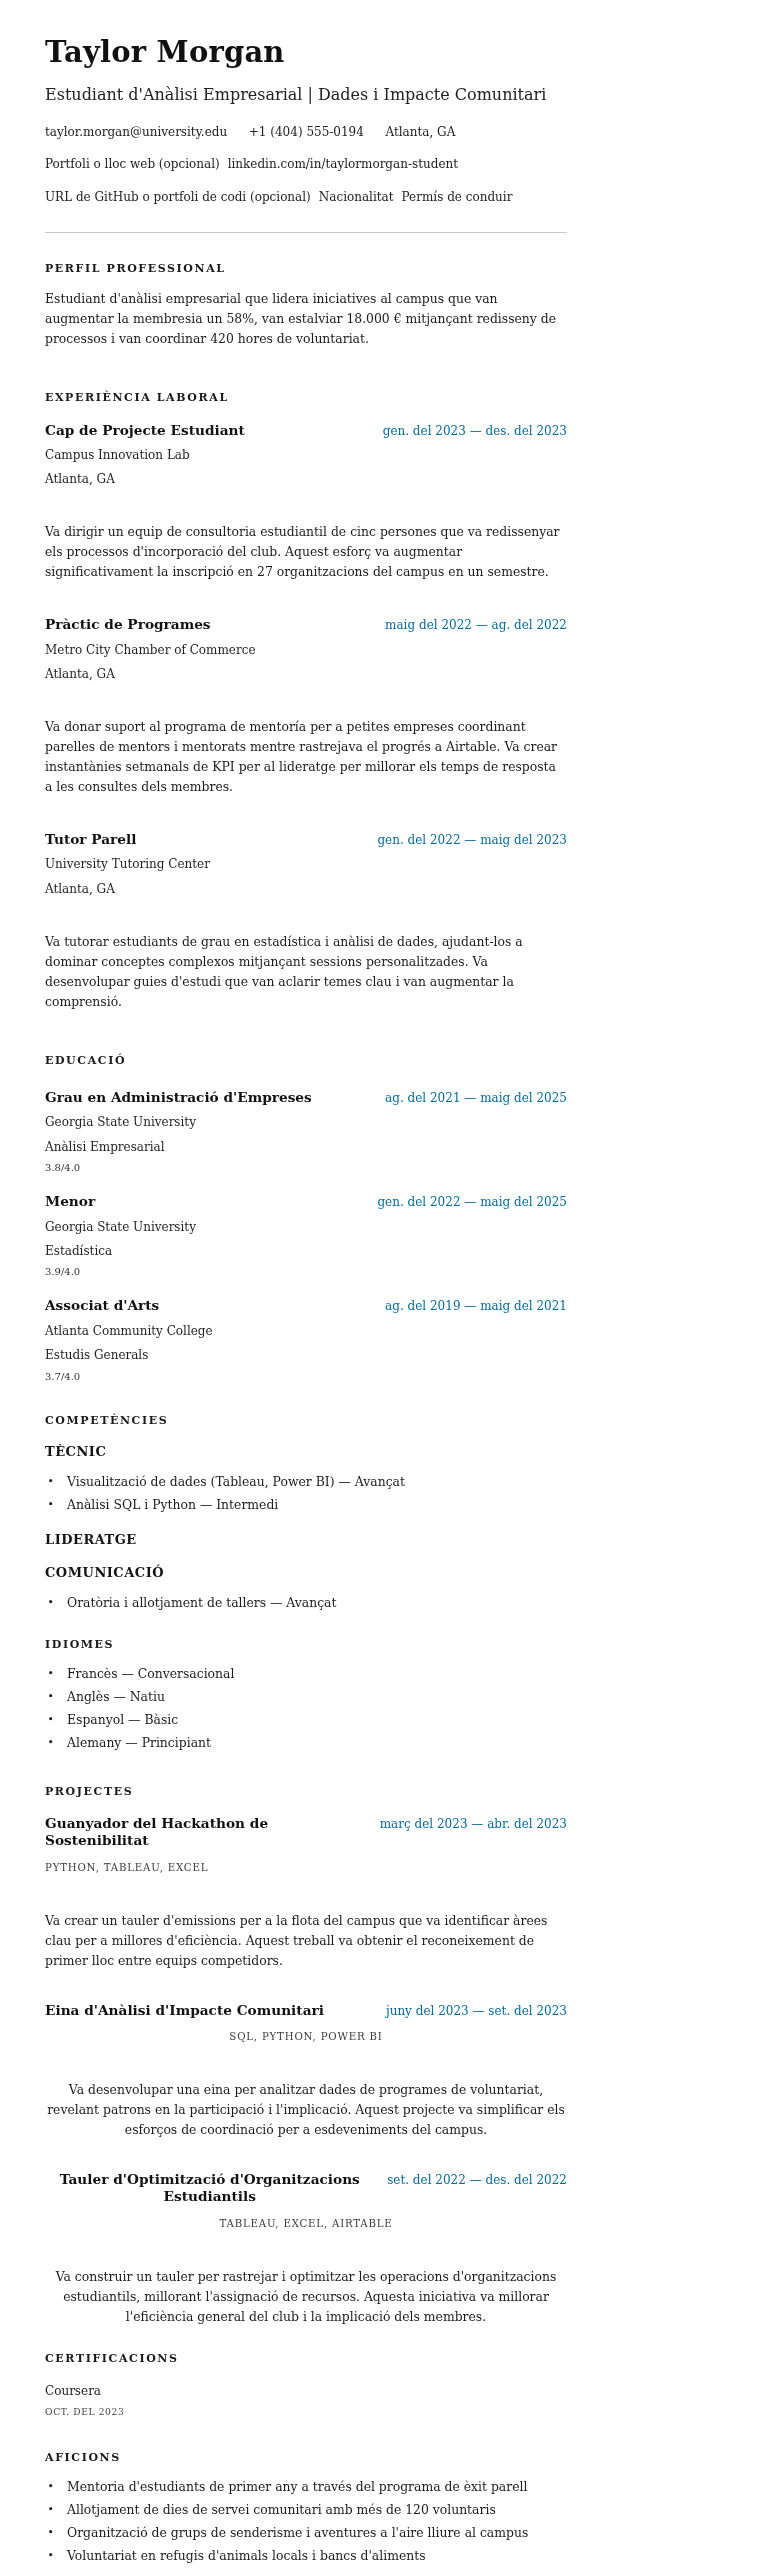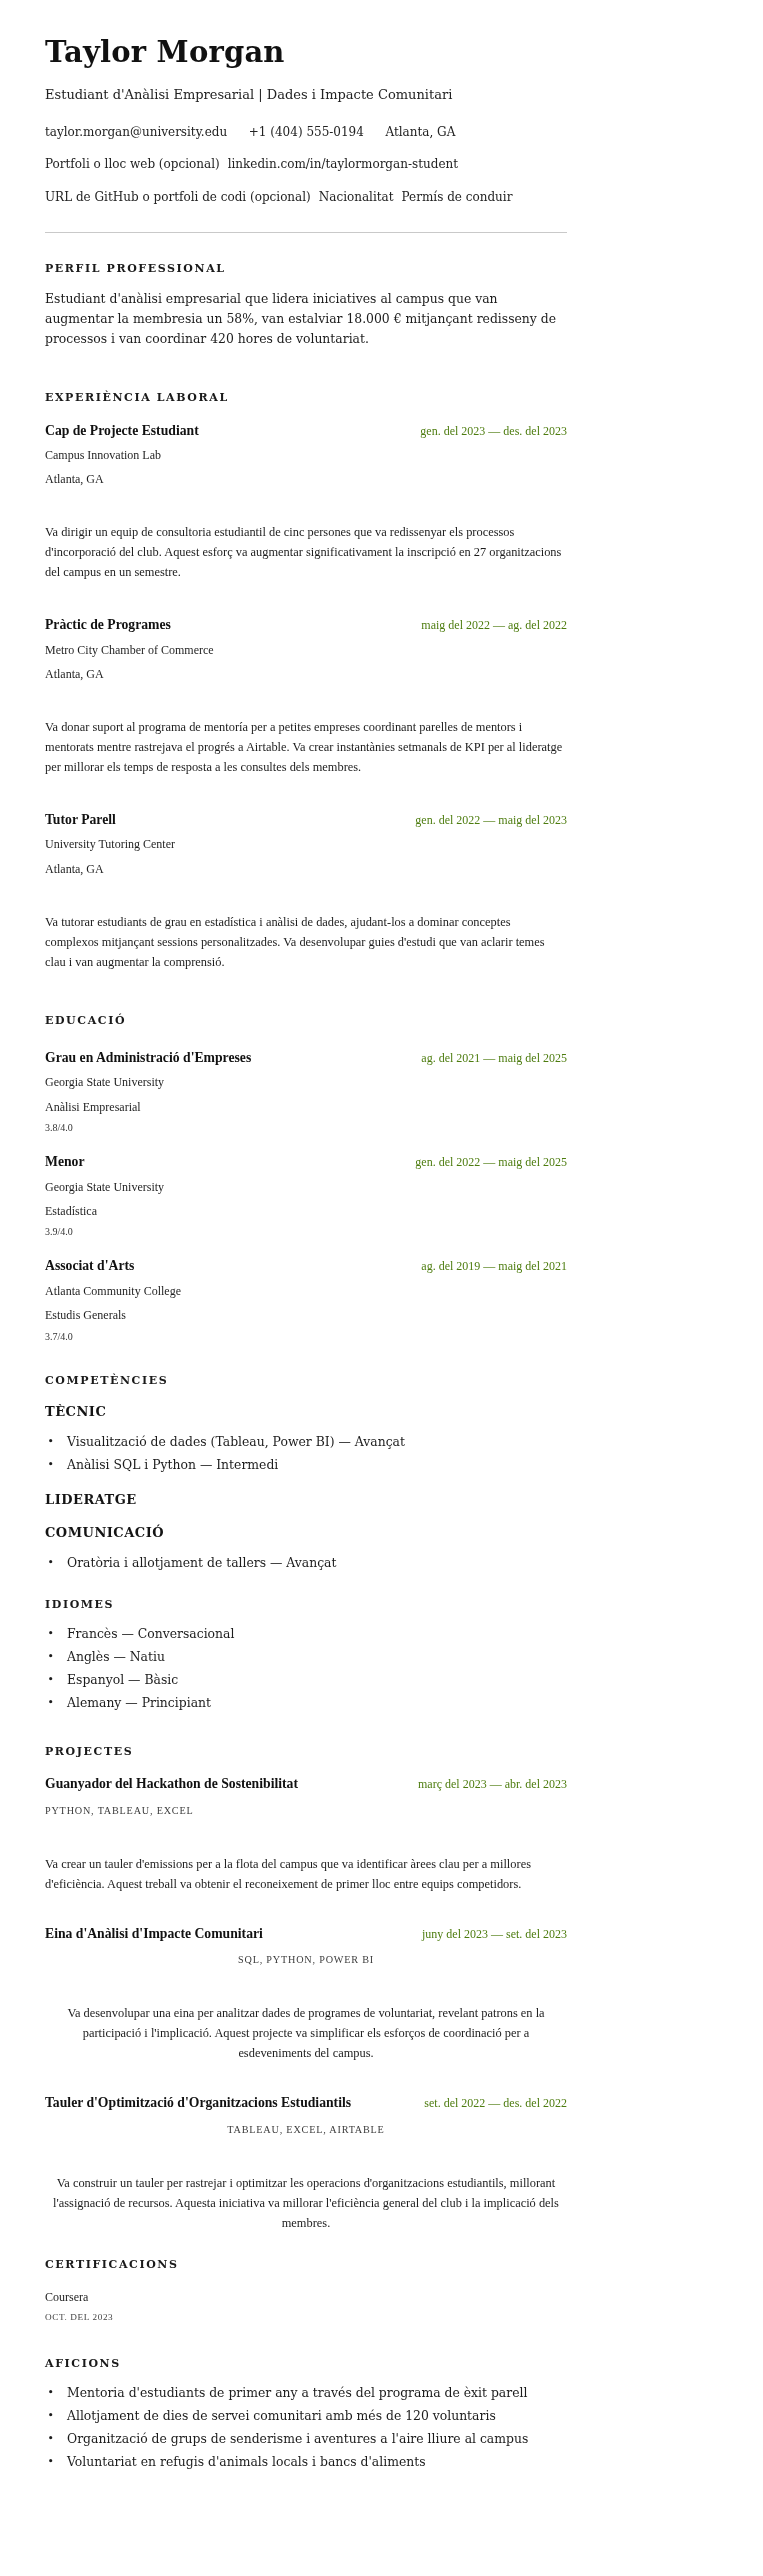"Estudiant d'Anàlisi Empresarial | Dades" .subtitle { font-size: 13px -> 16px }
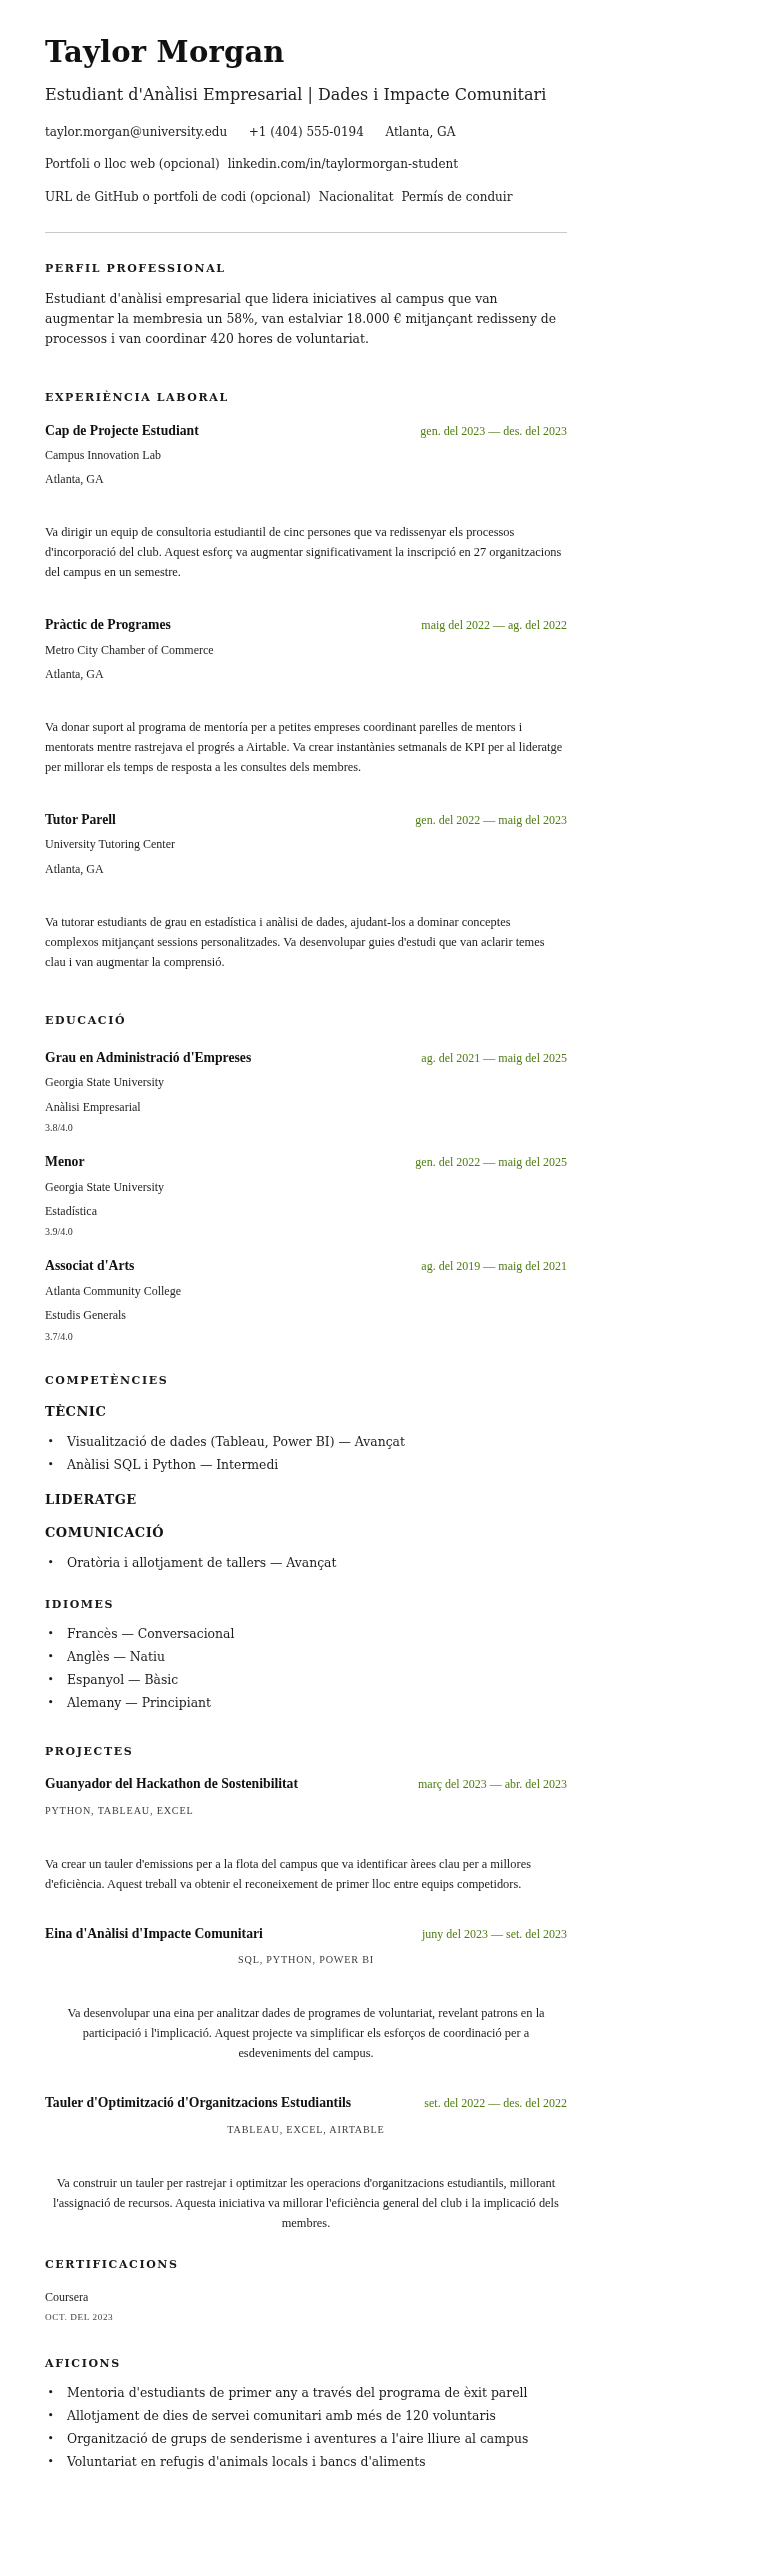"Cap de Projecte Estudiant" .entry { font-family: Liberation Serif, serif -> none }
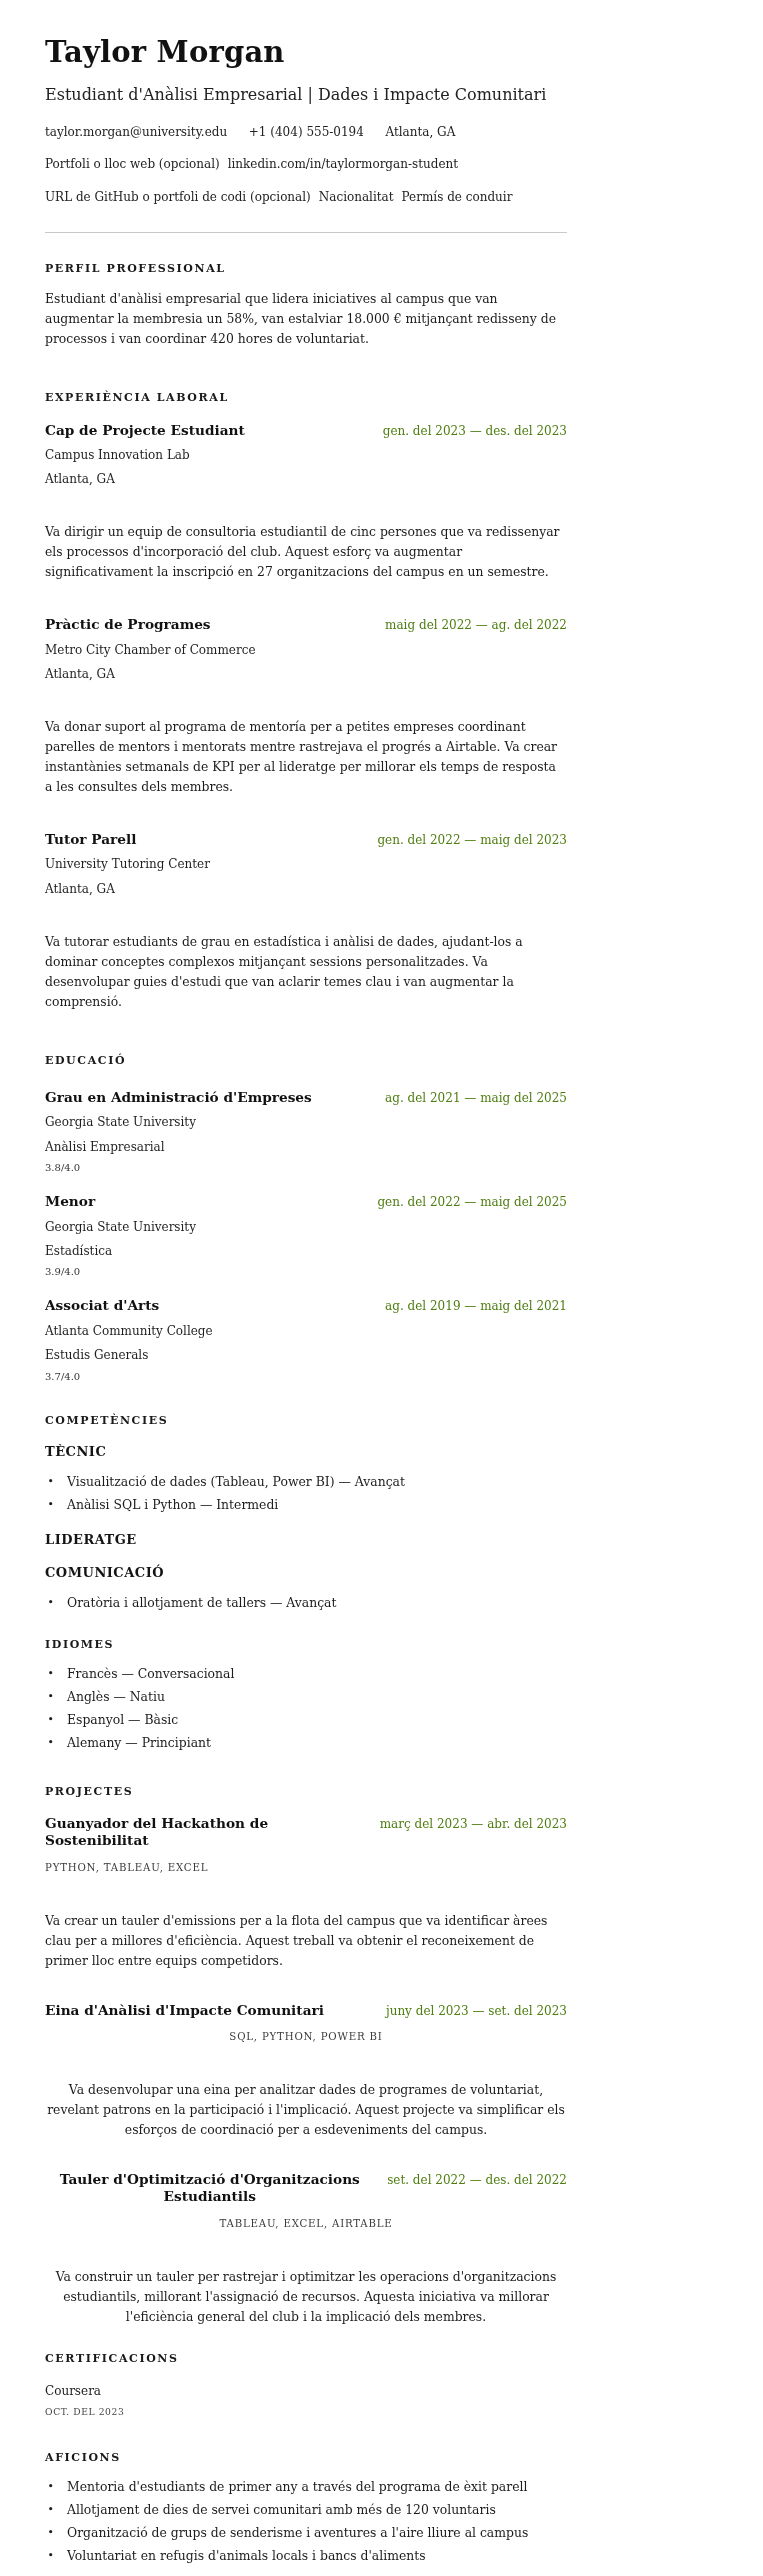"gen. del 2023 — des." .entry-date { color: #4d7c0f -> #0369a1 }
